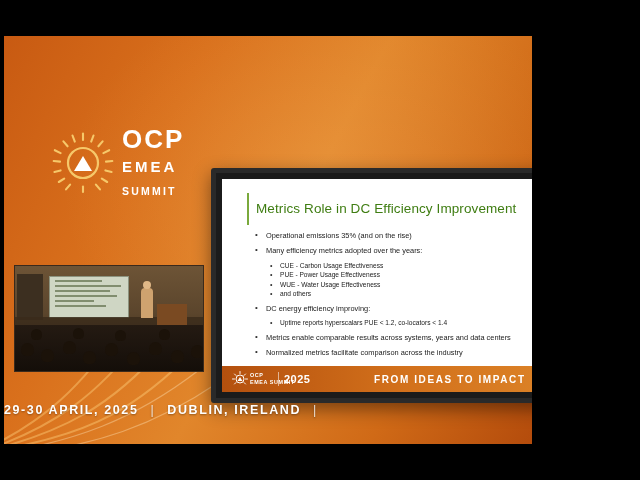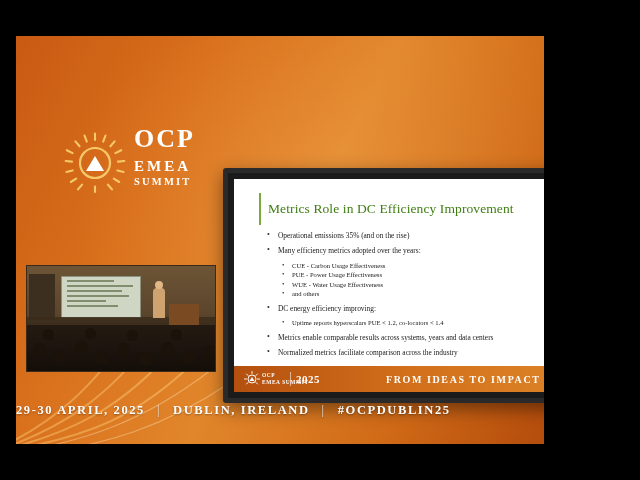"OCP" #backdrop { font-family: Liberation Serif, serif -> none; left: 16px -> 4px }
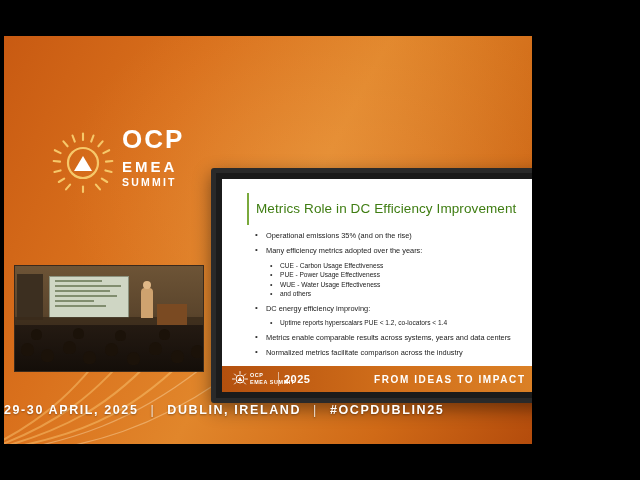"SUMMIT" #ocp-logo .wm-summit { margin-top: 3px -> 12px }
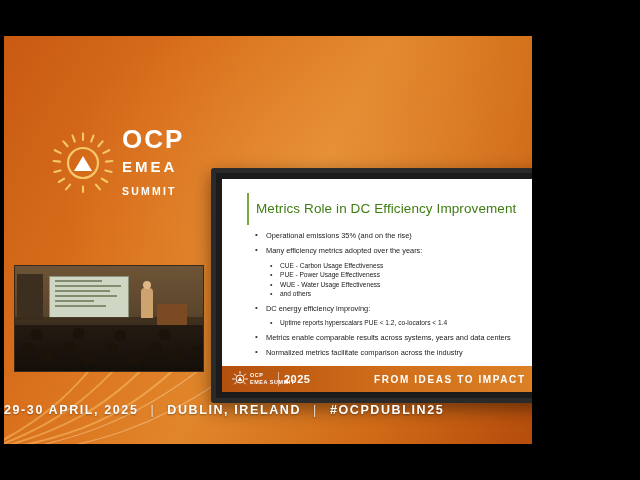"#OCPDUBLIN25" span { html: <span>#OCPDUBLIN25</span> -> none }
